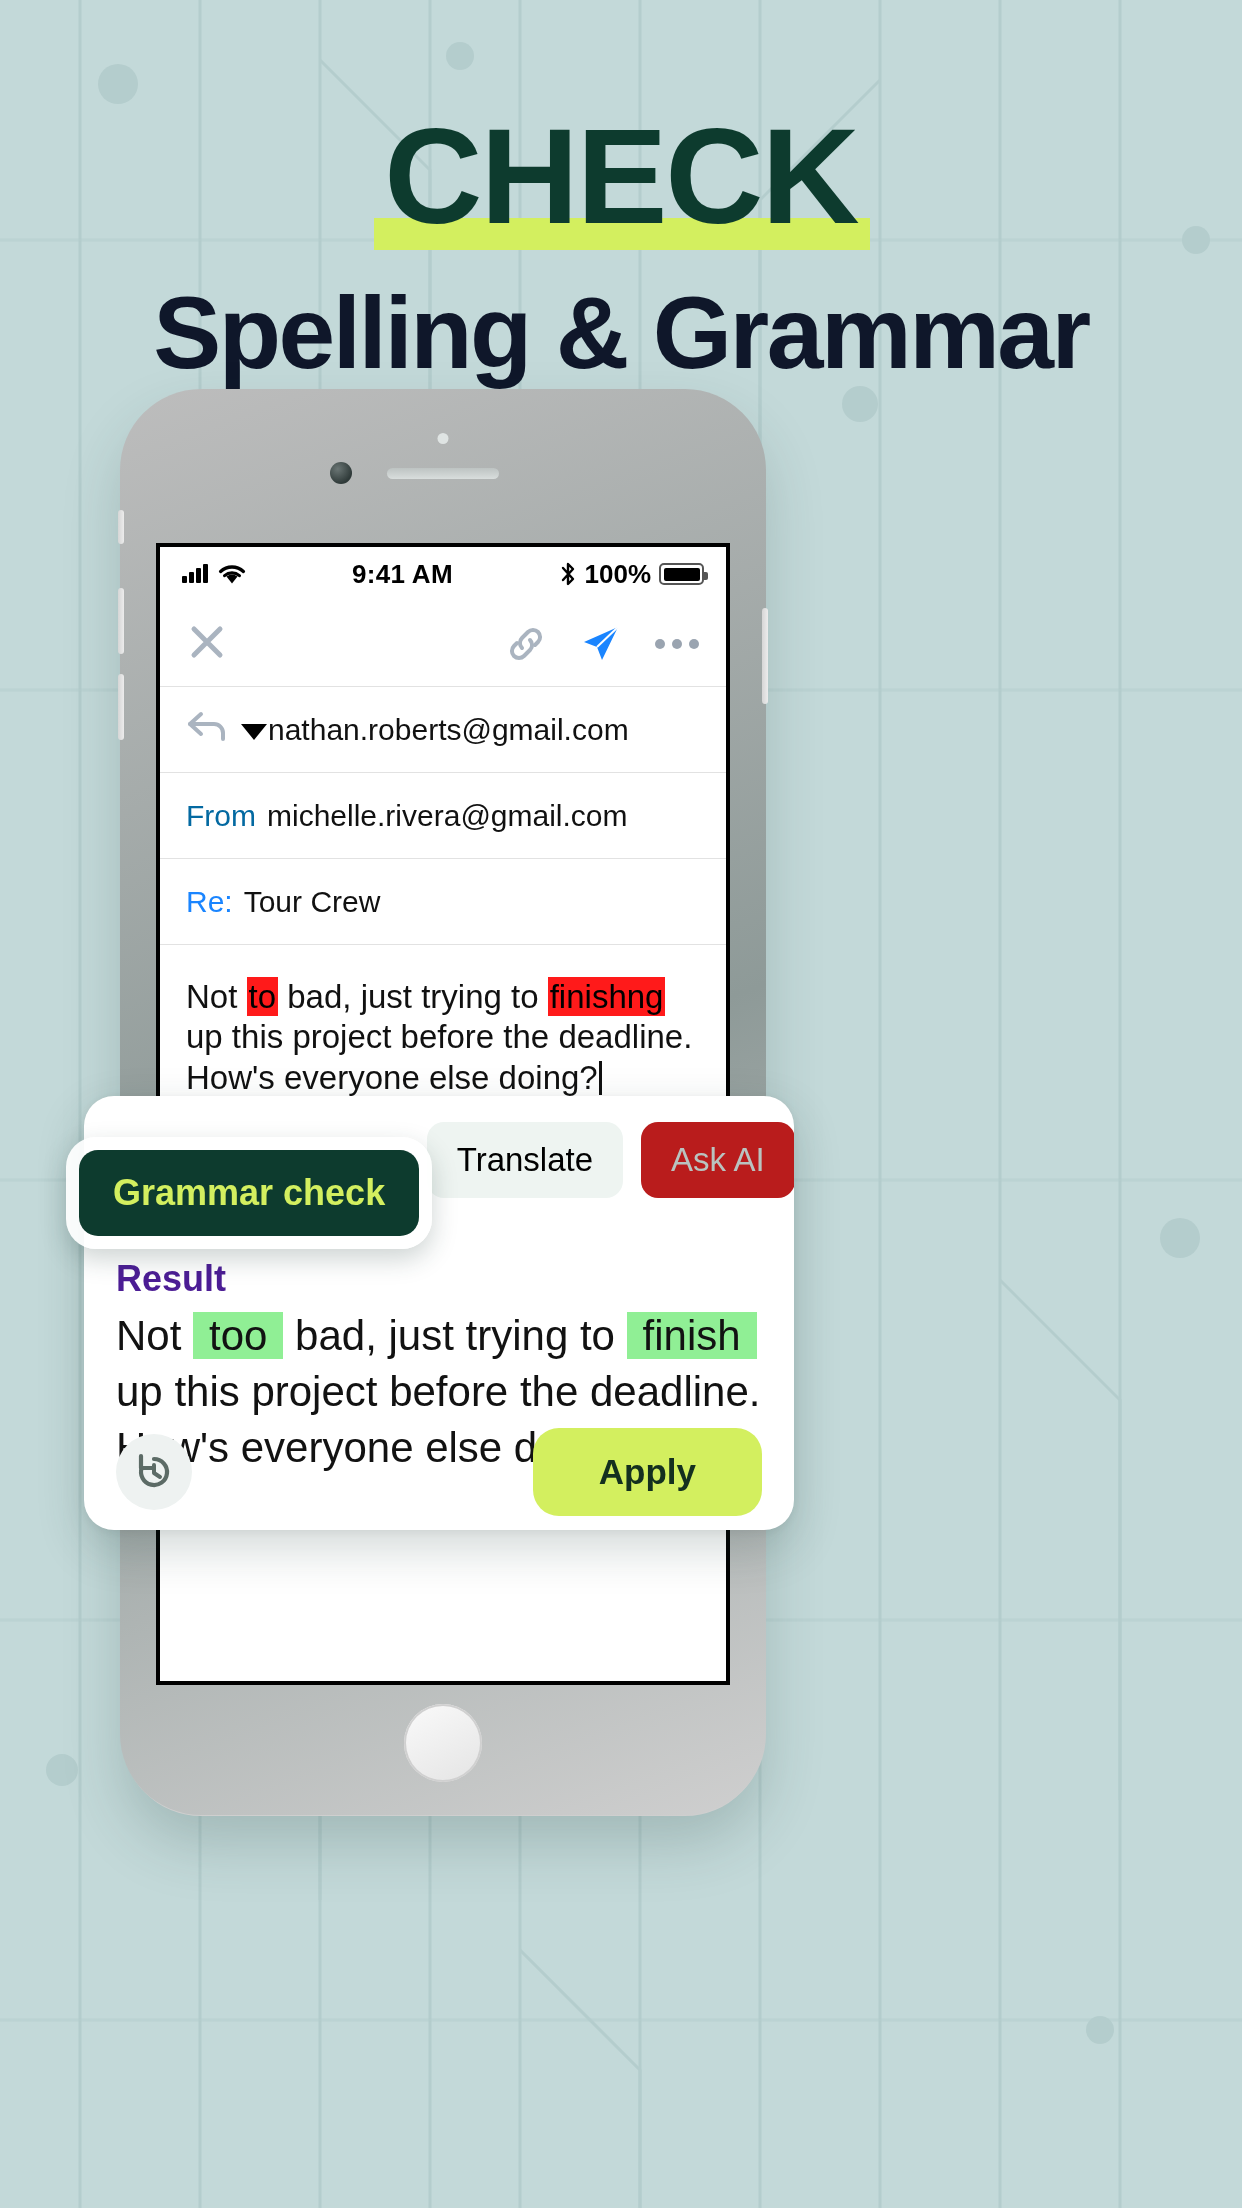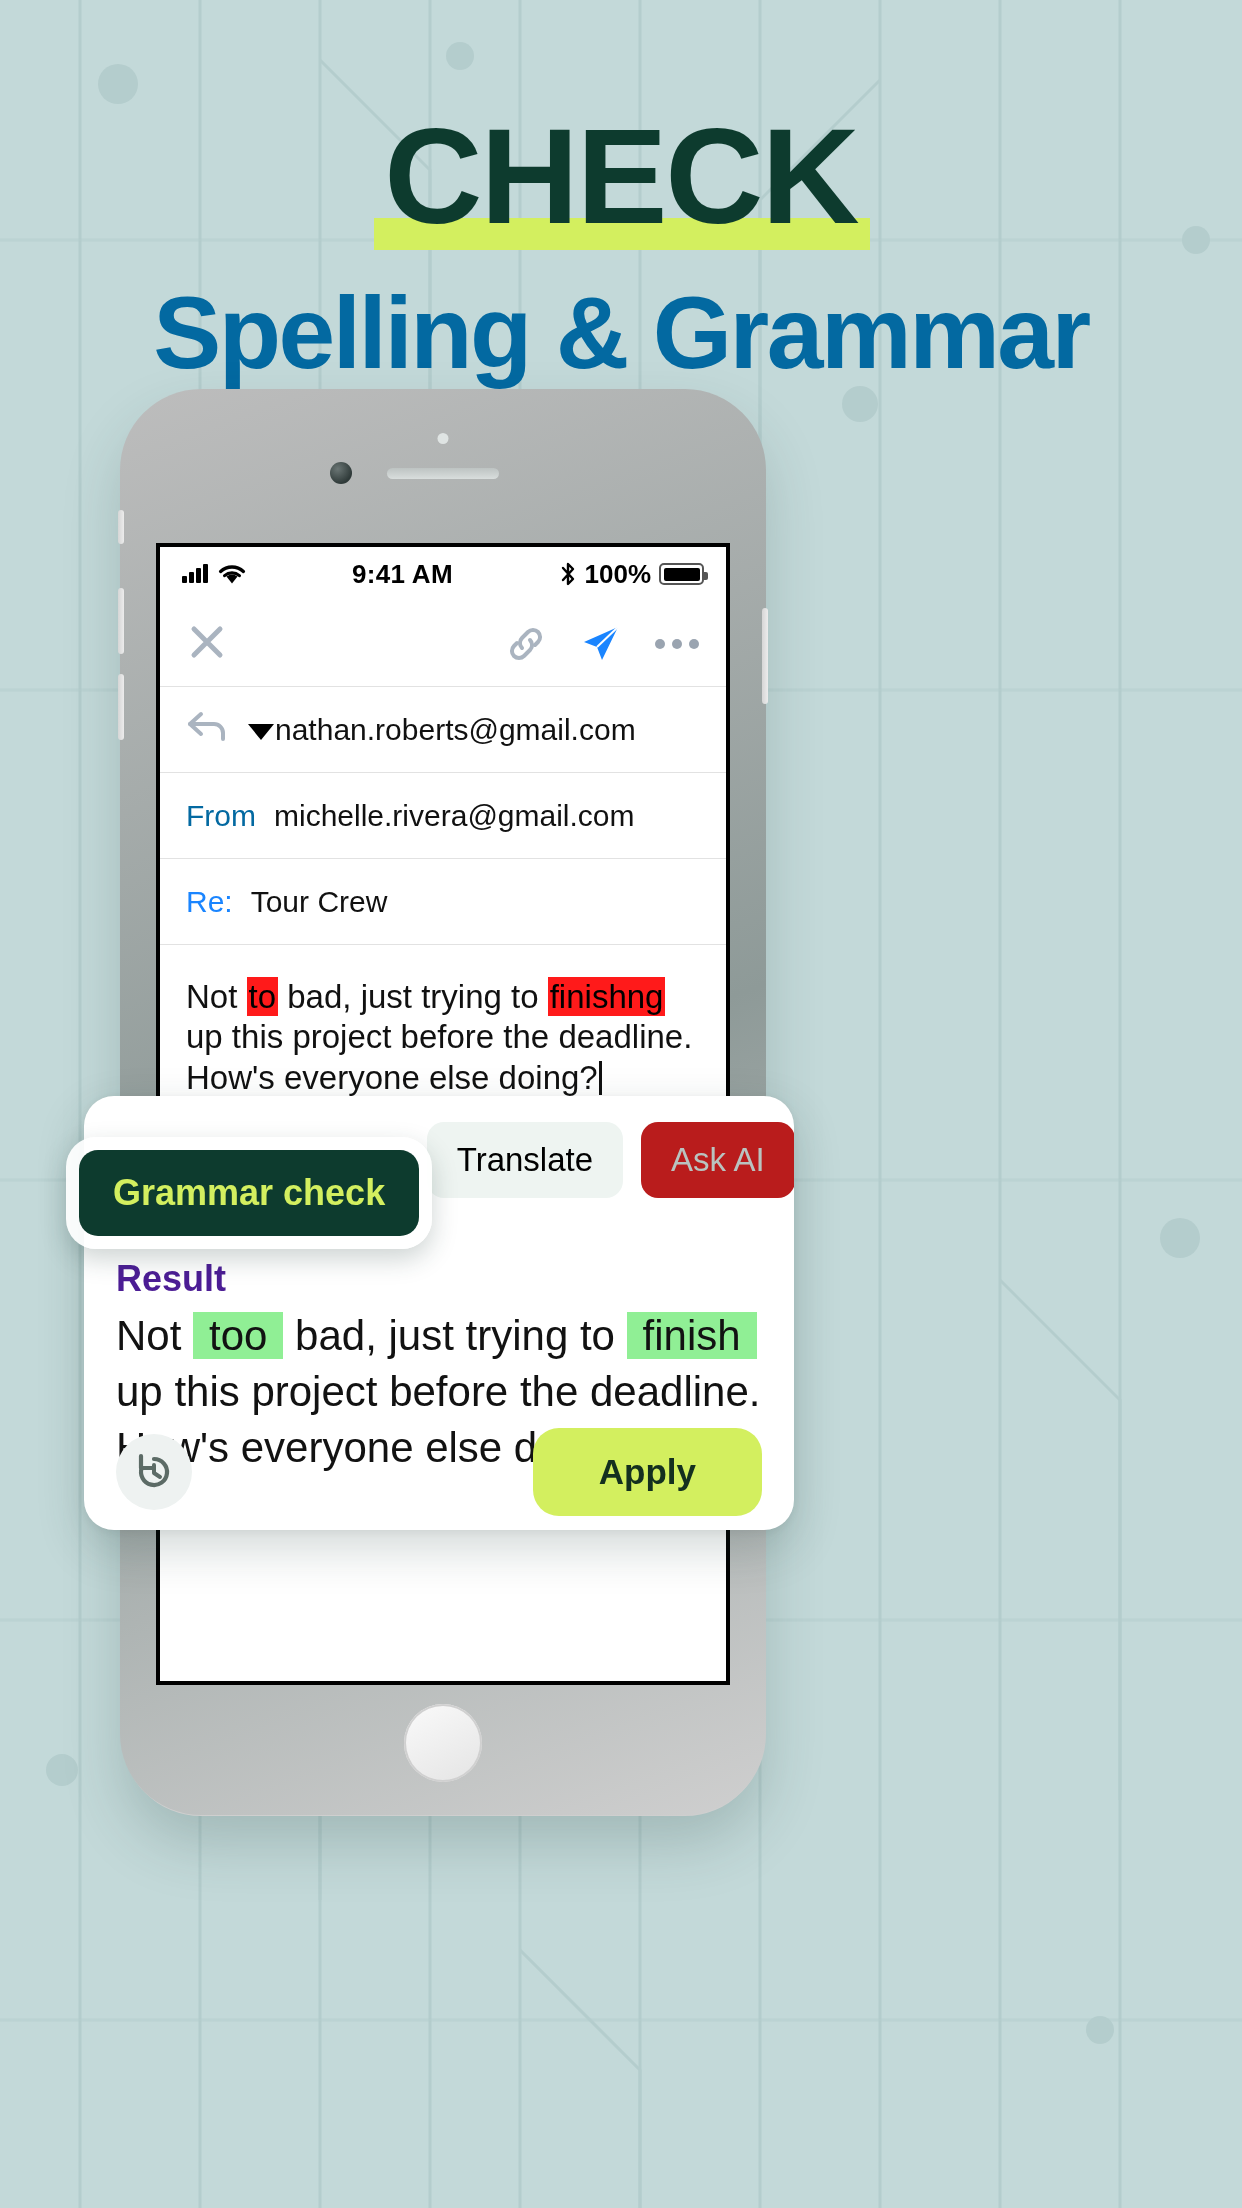"Spelling & Grammar" .title-sub { color: #0369a1 -> #0f172a }
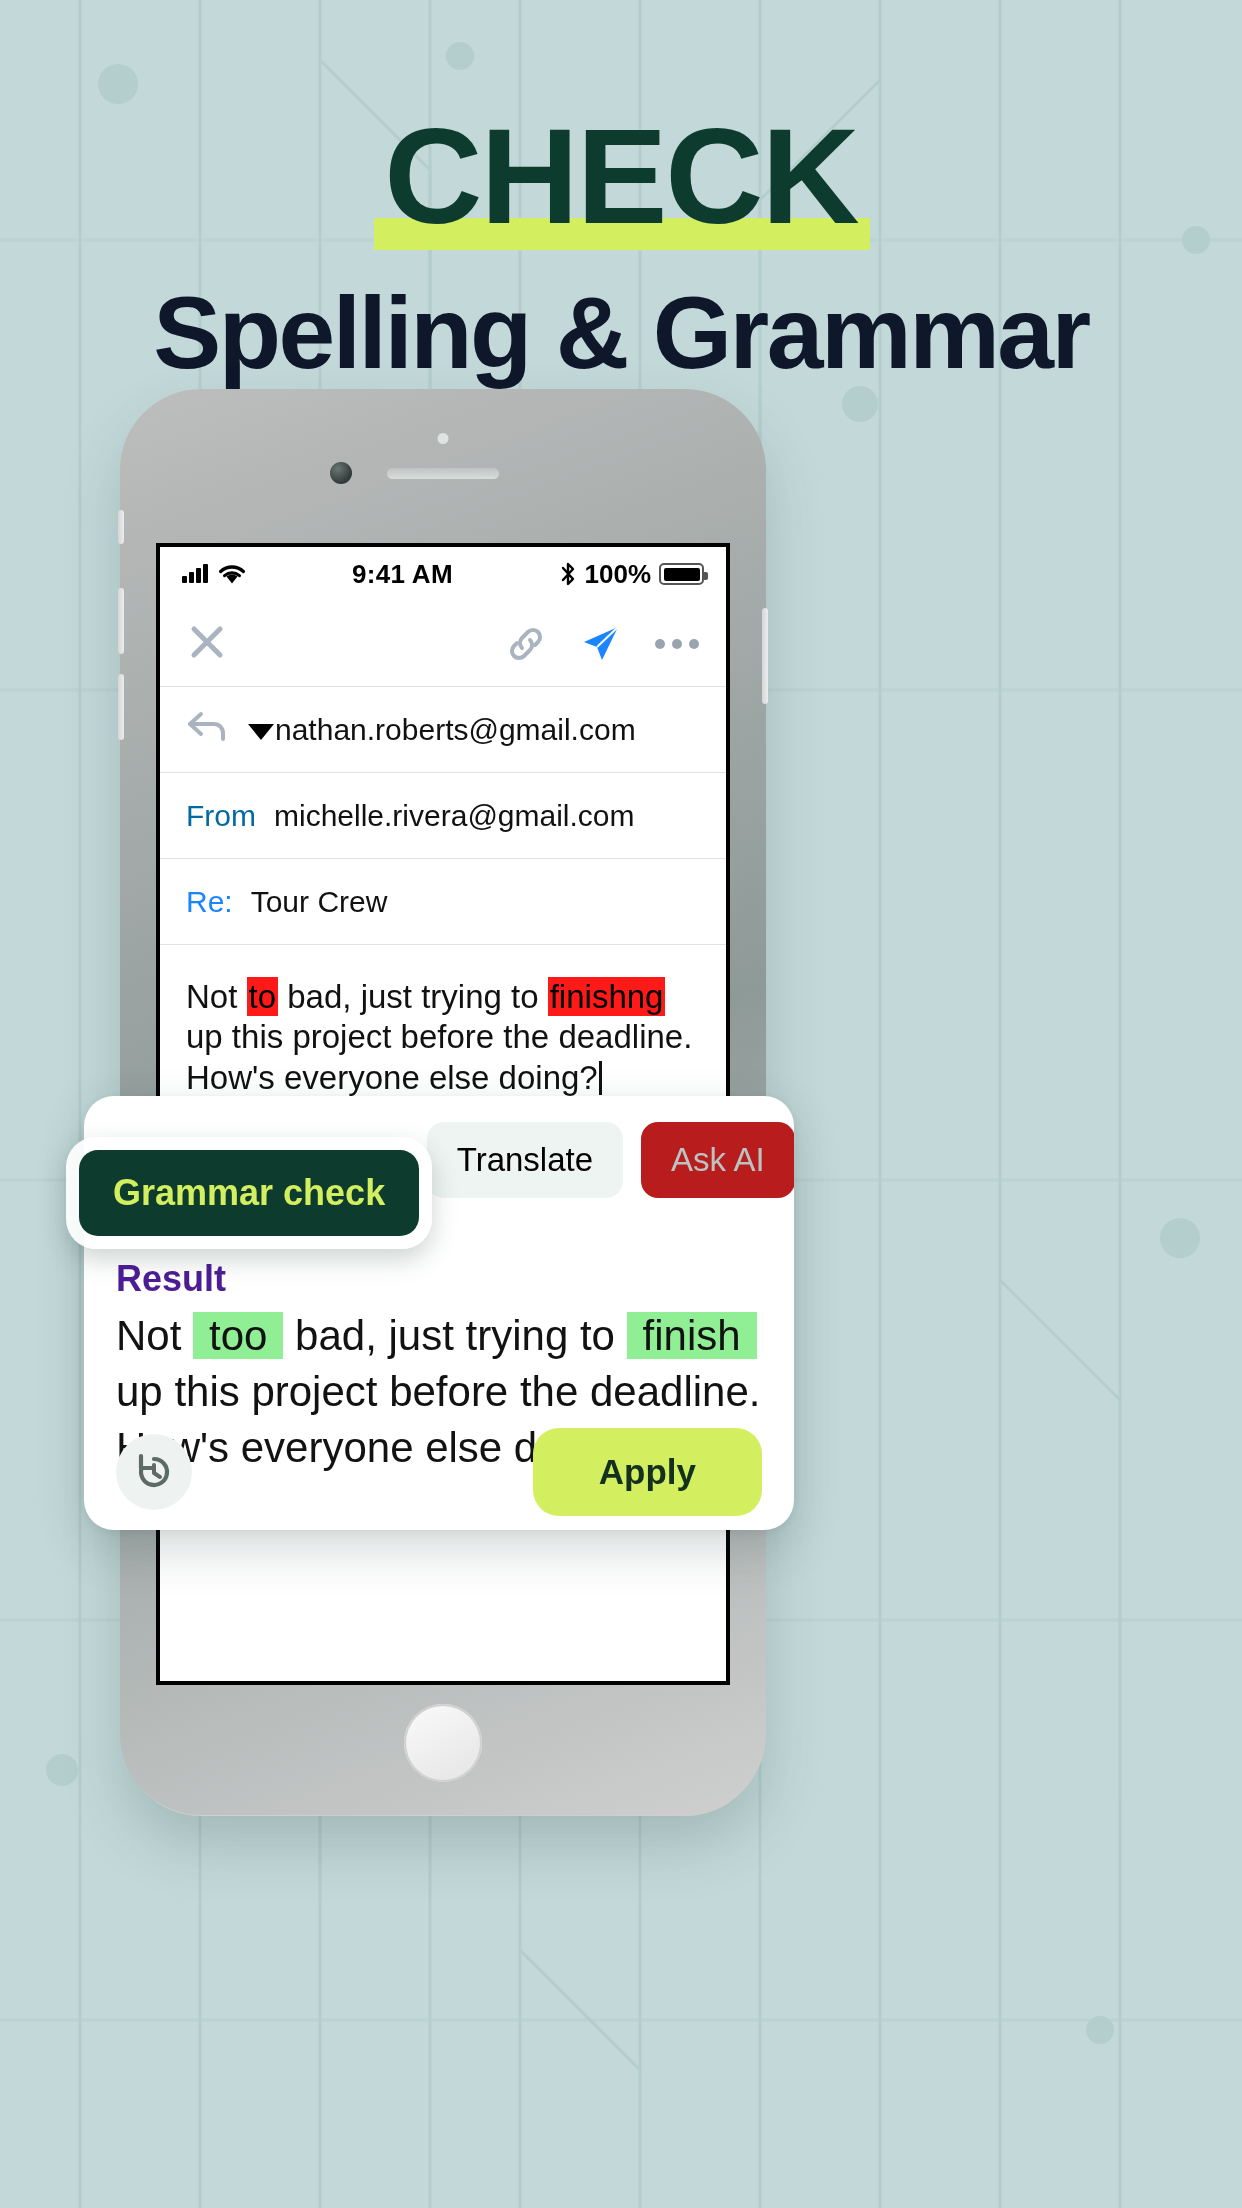"nathan.roberts@gmail.com" .mail-row { gap: 18px -> 11px }
